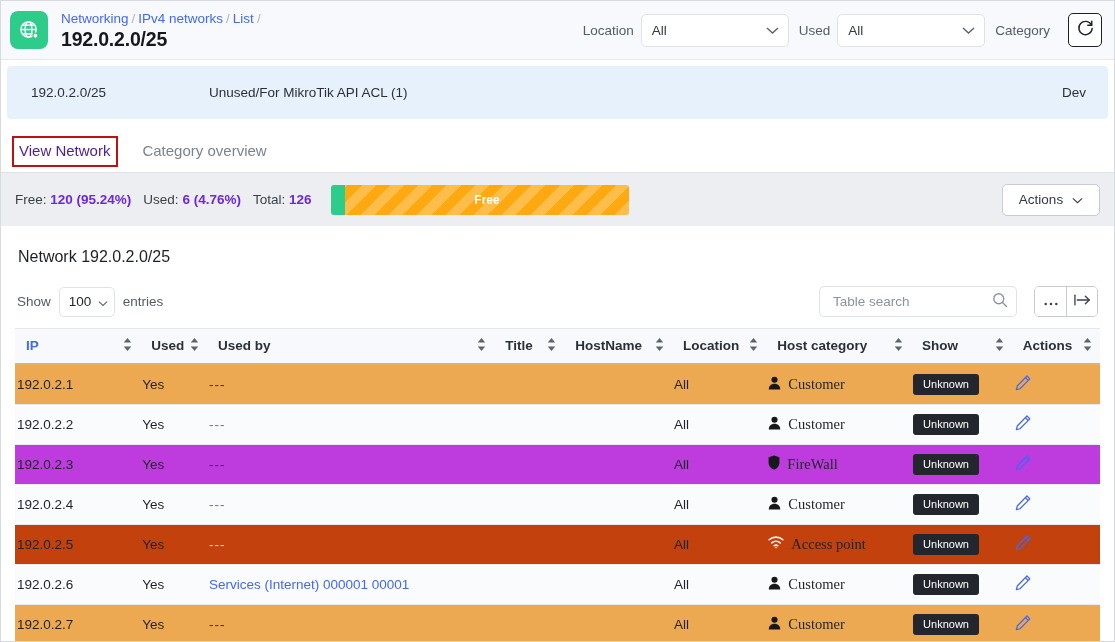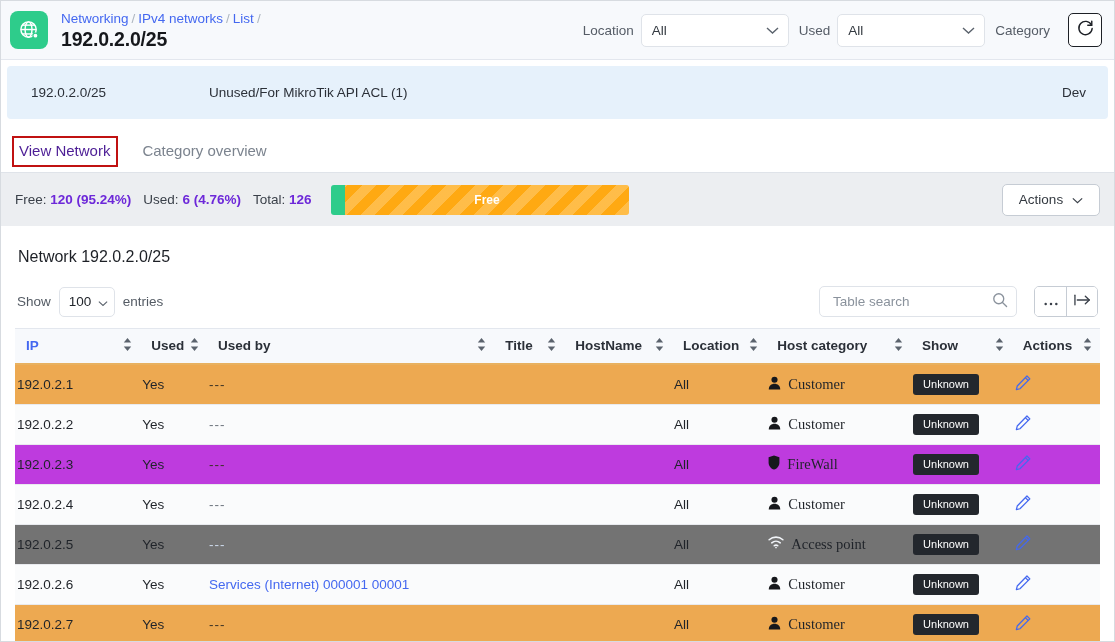"192.0.2.5" tr.r-blue { background: #737373 -> #c2410c }
